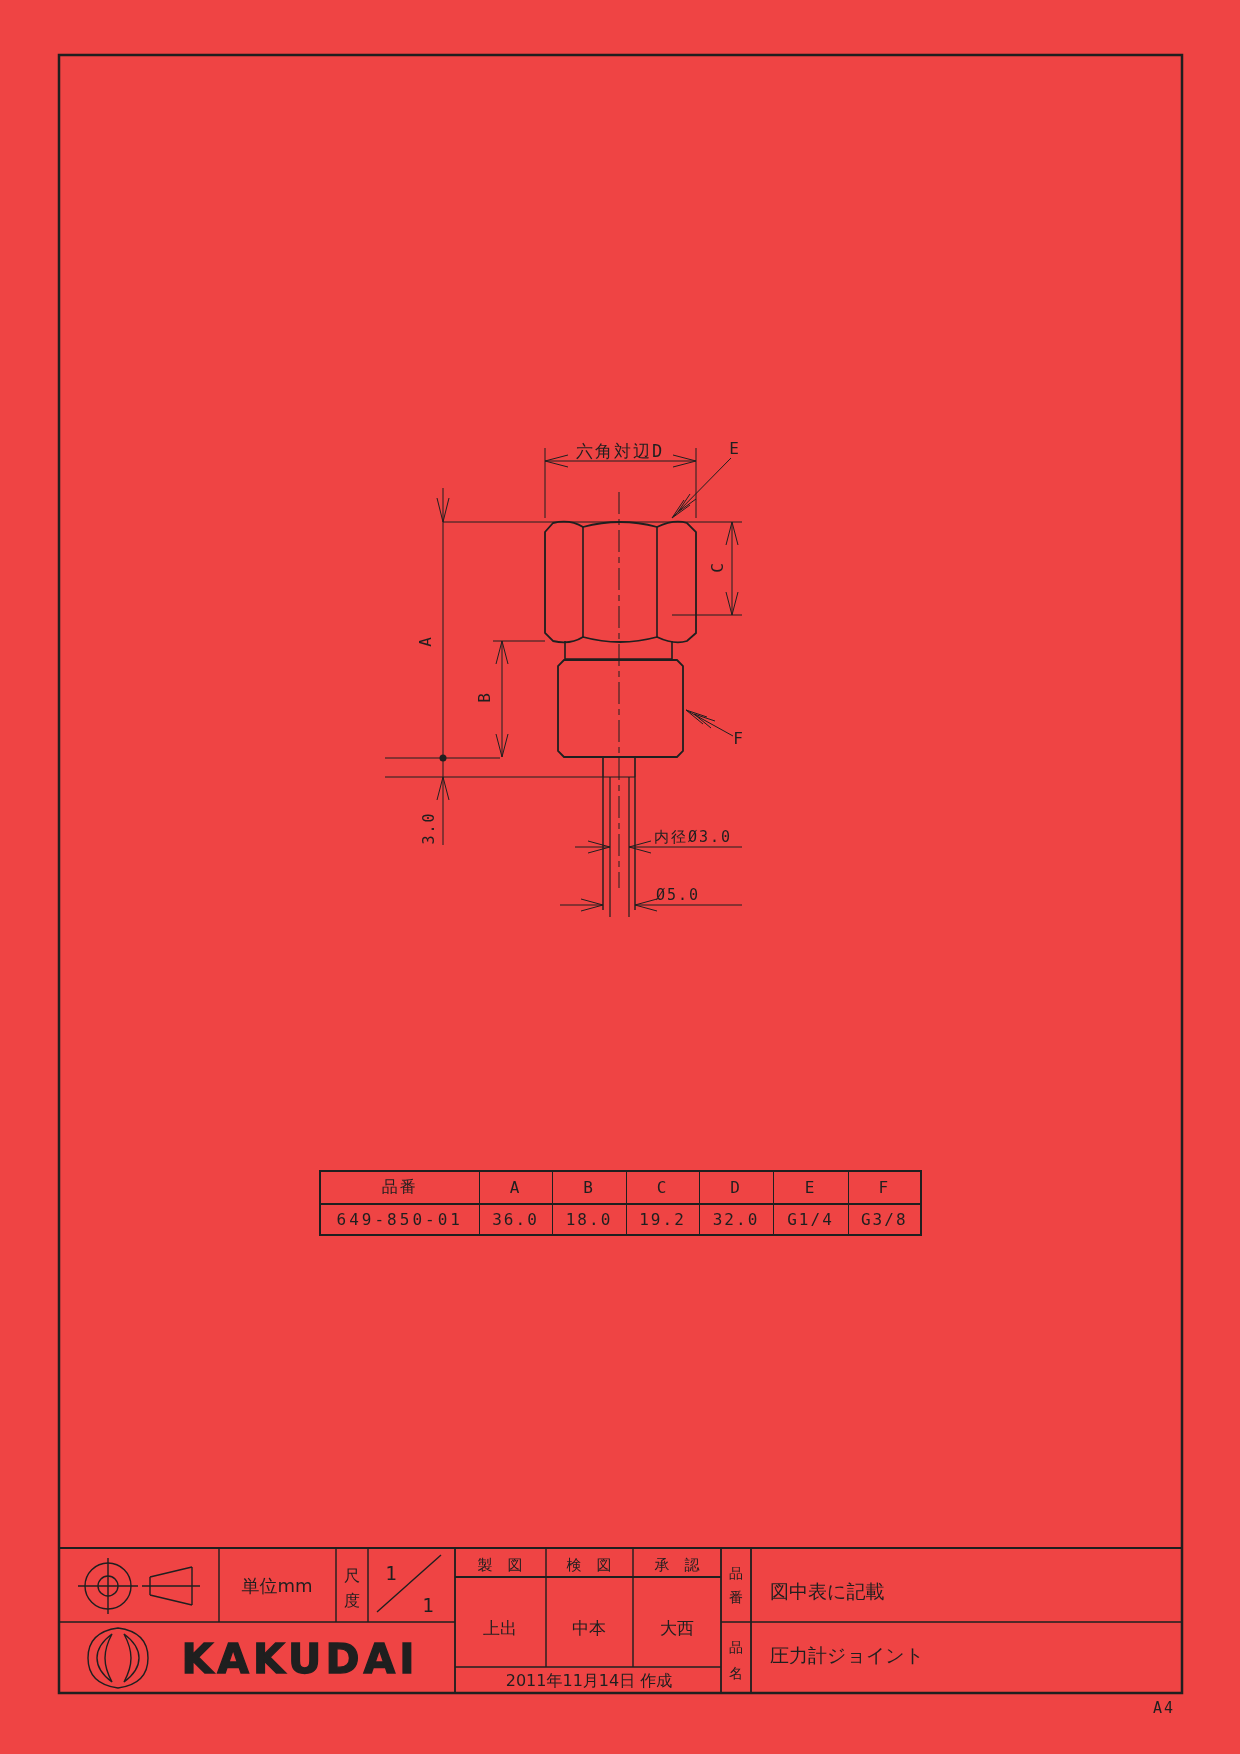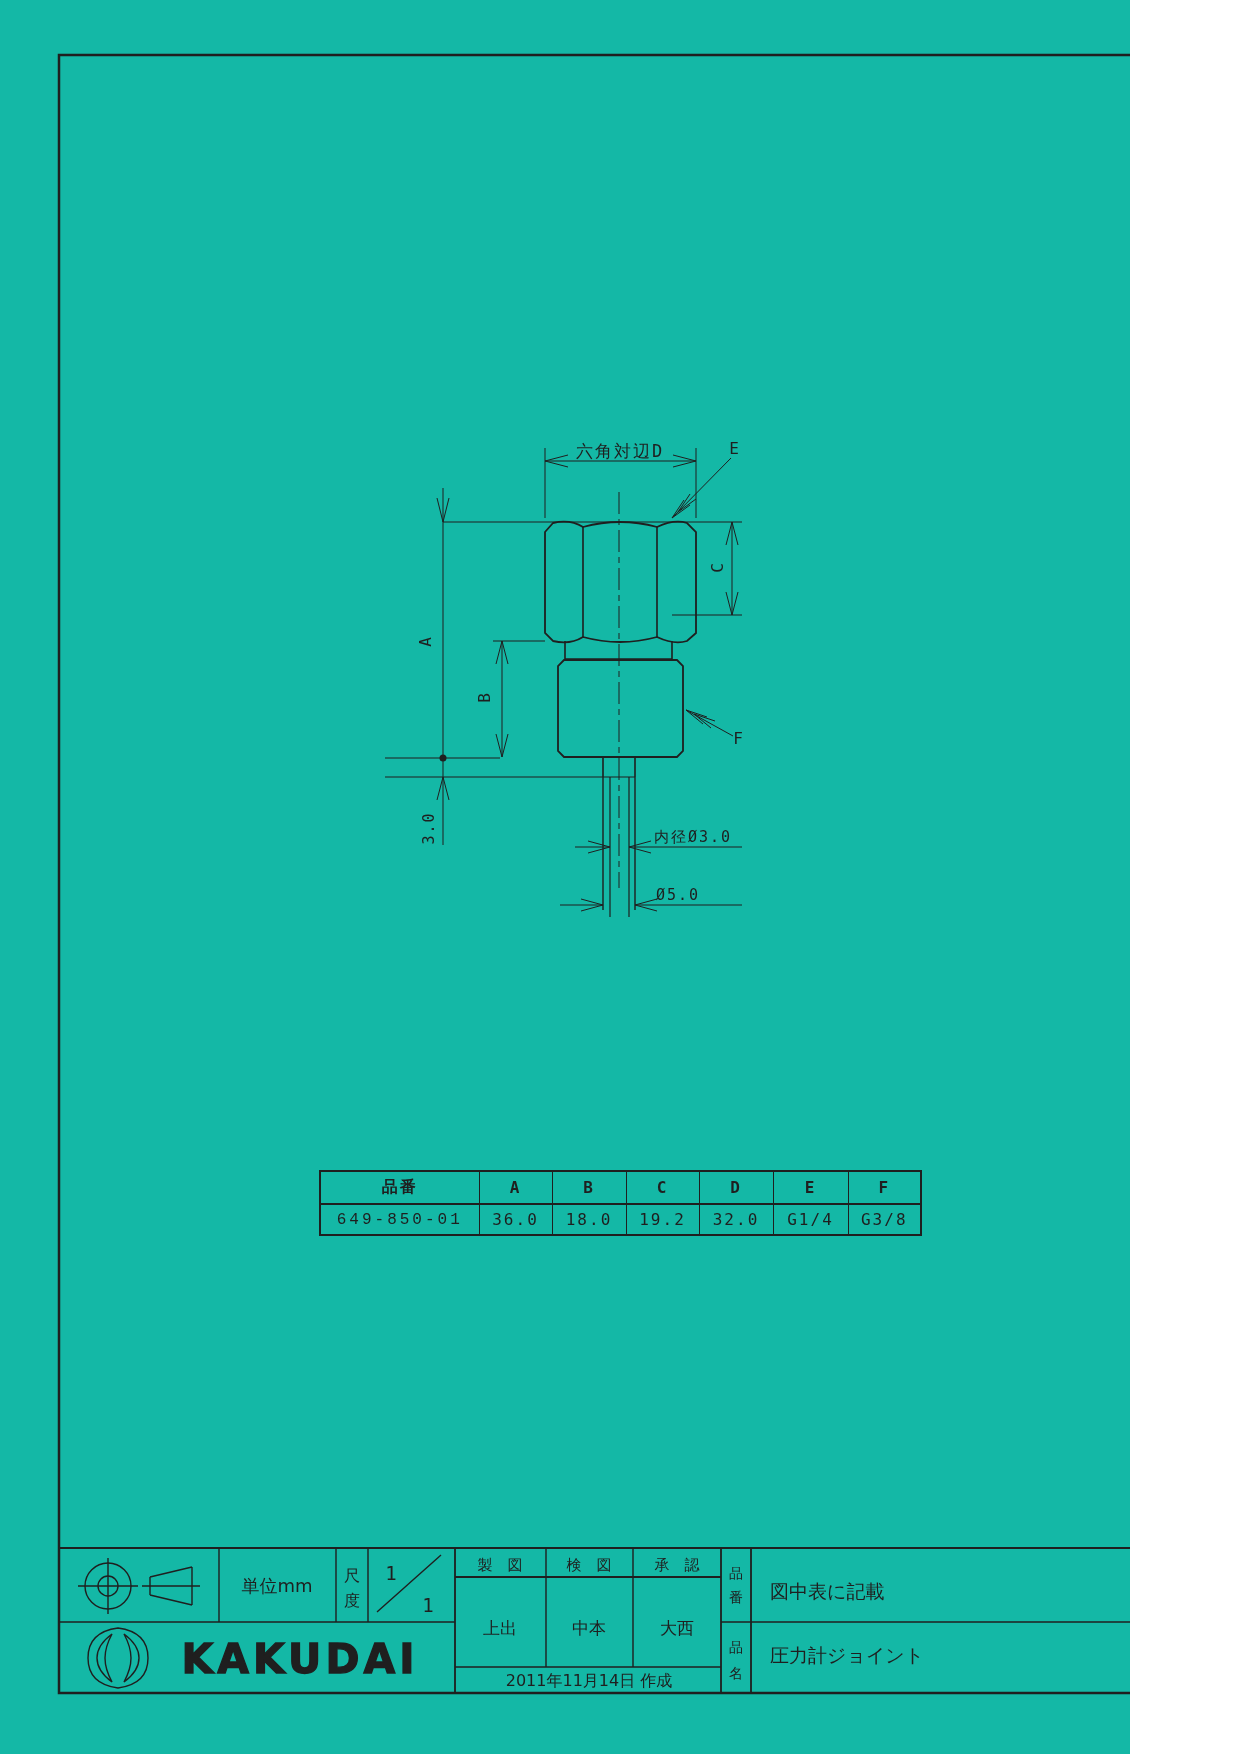"六角対辺D" .sheet { background: #14b8a6 -> #ef4444; width: 1130px -> 1240px }
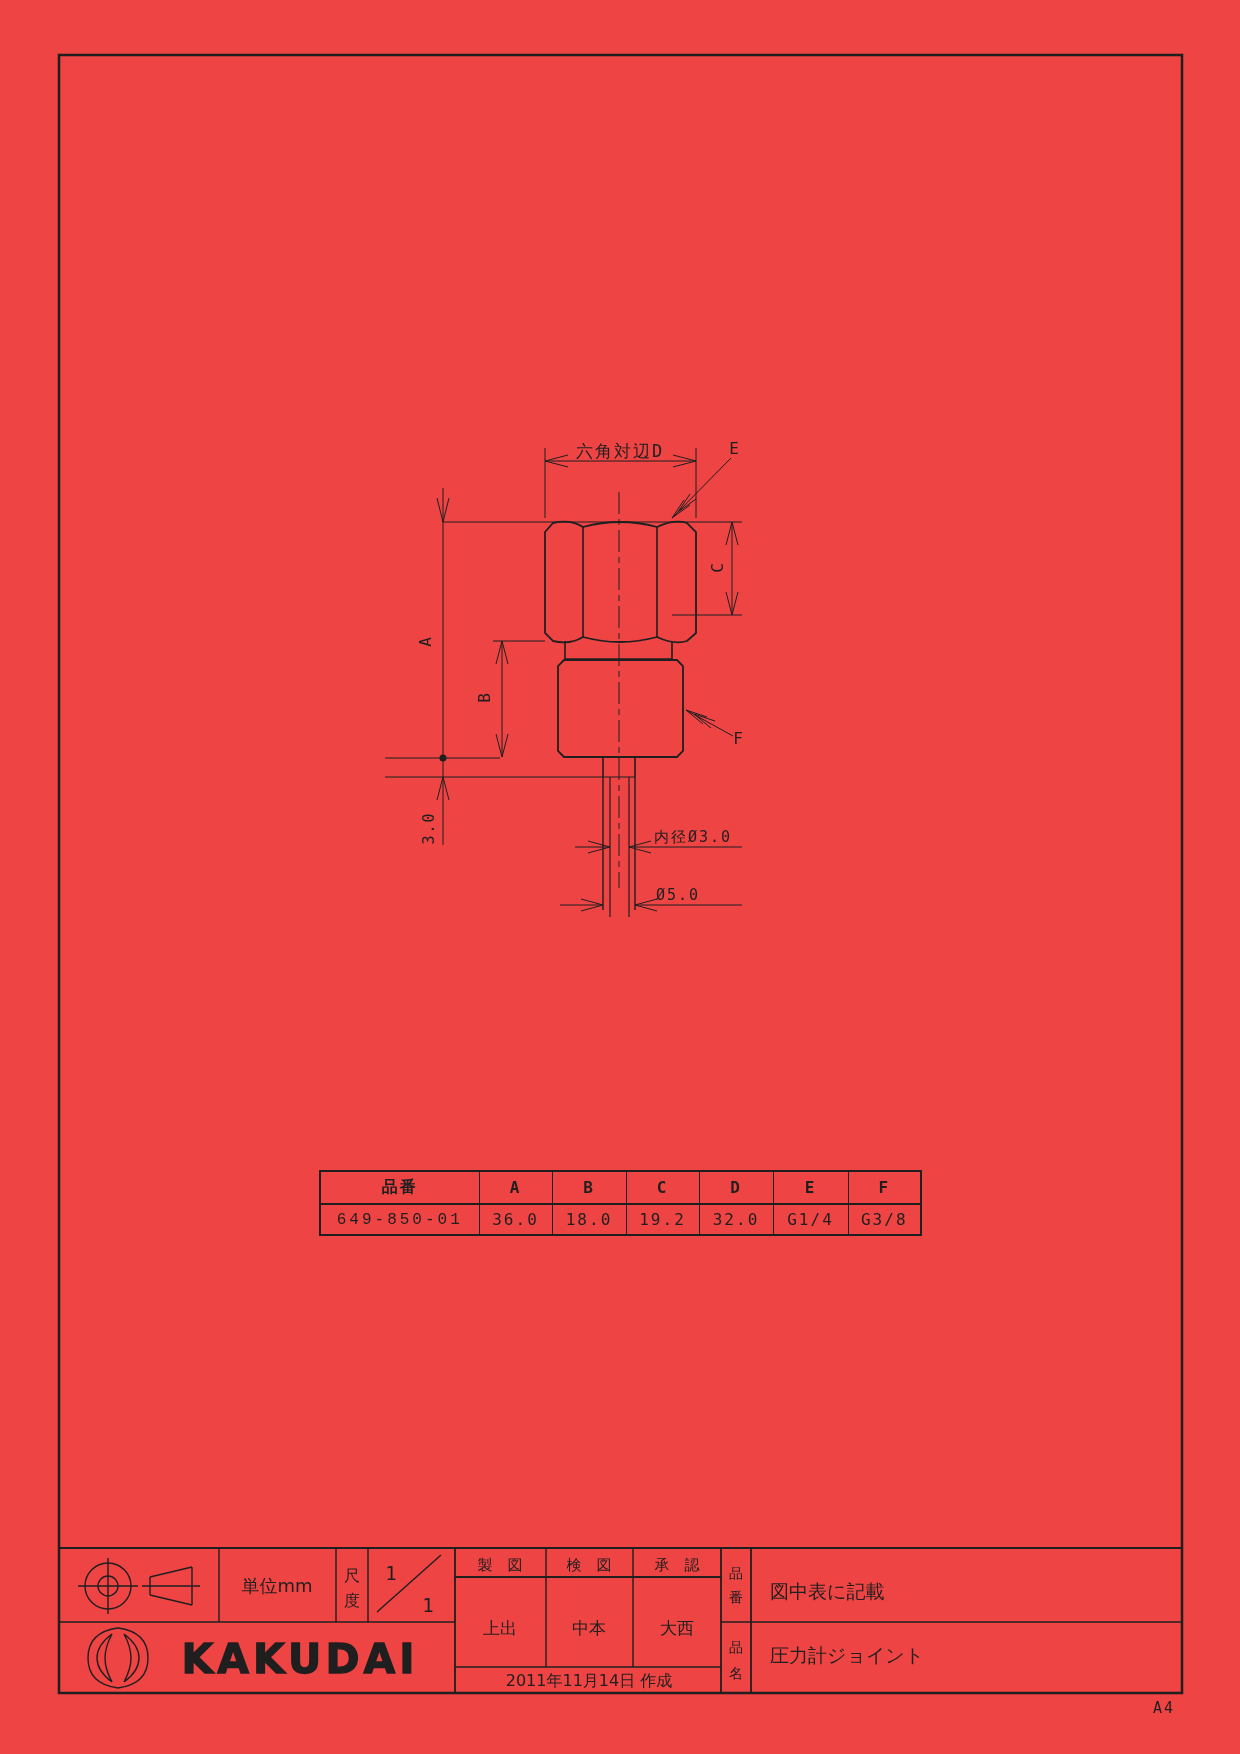"品番" .dim-table th { font-weight: bold -> normal }
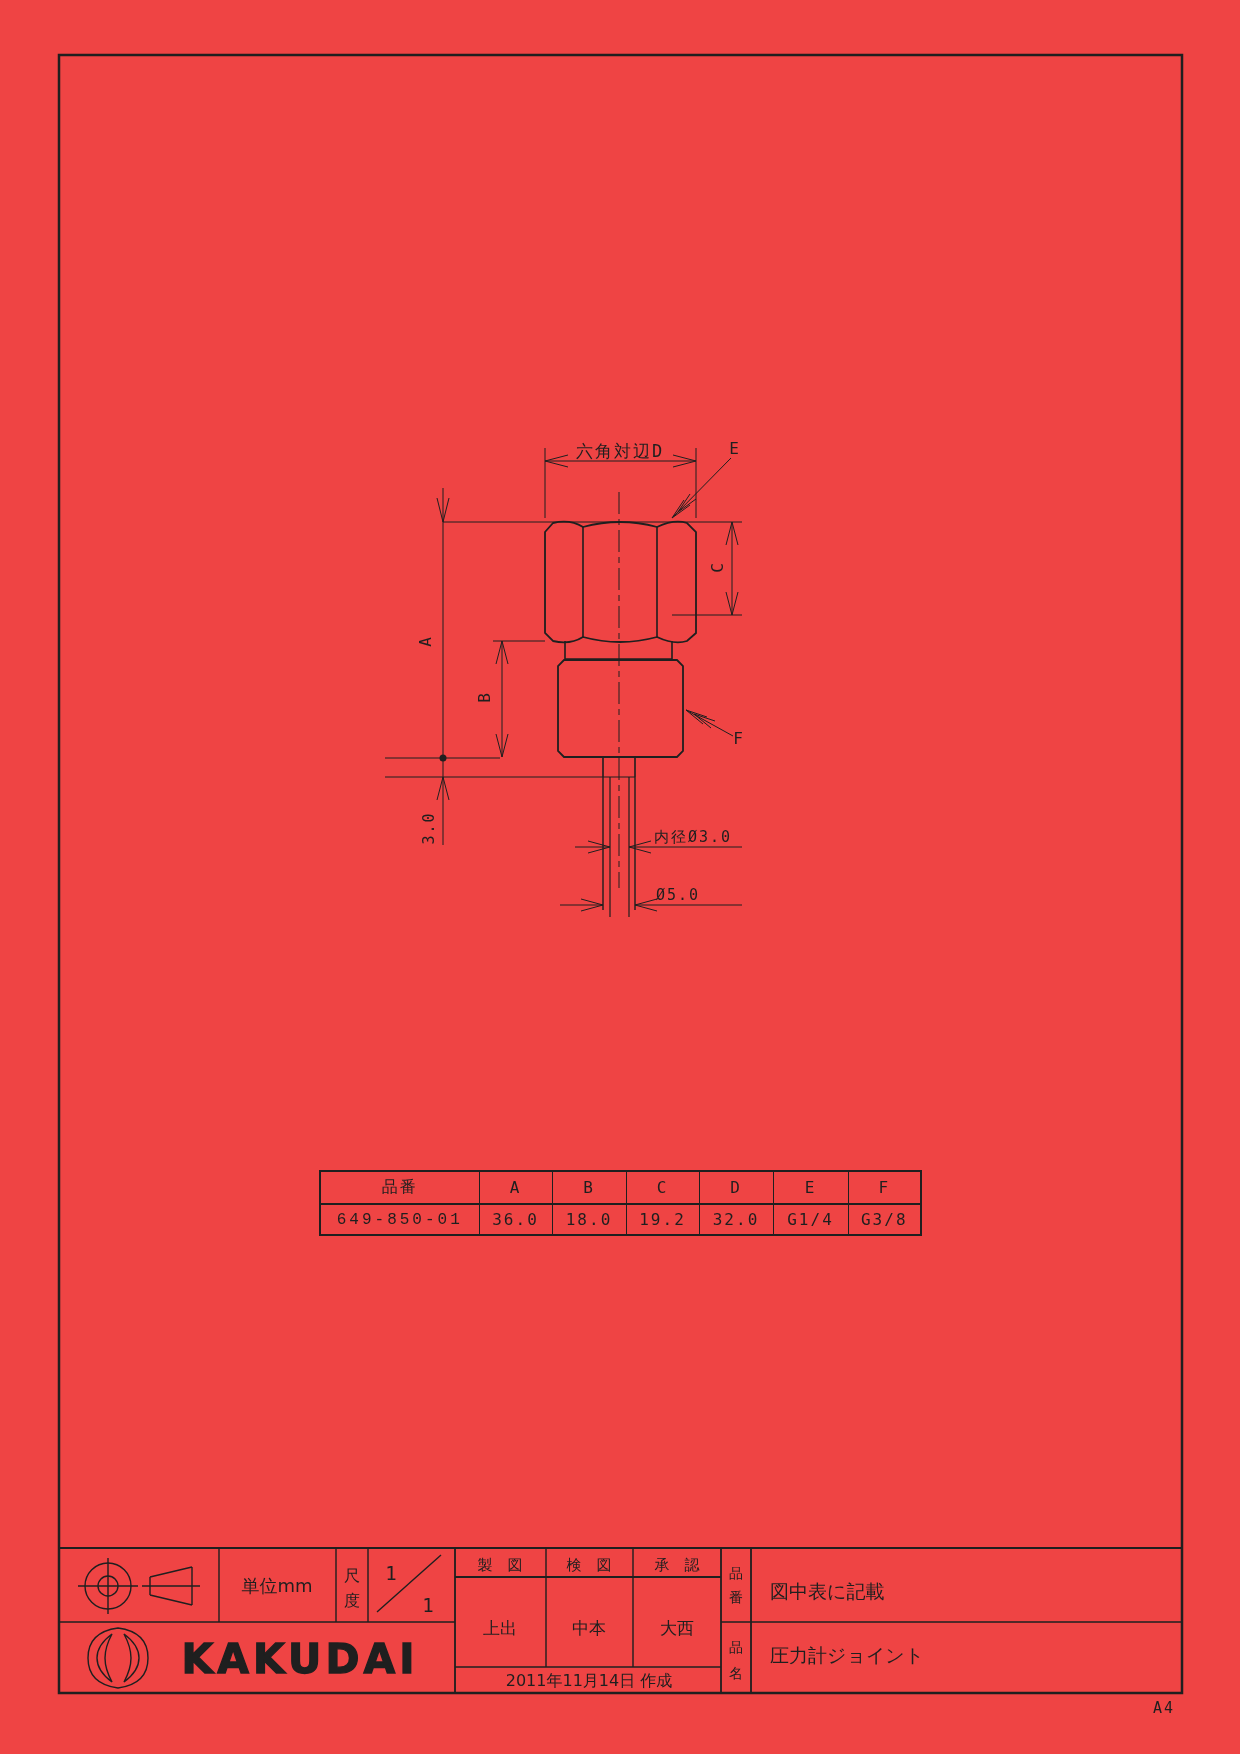"649-850-01" .dim-table td.pn { font-family: Liberation Mono, monospace -> none }
